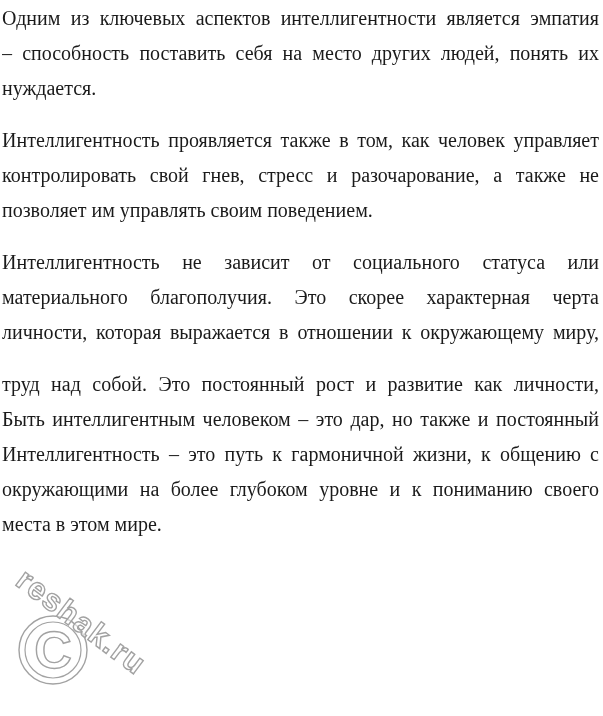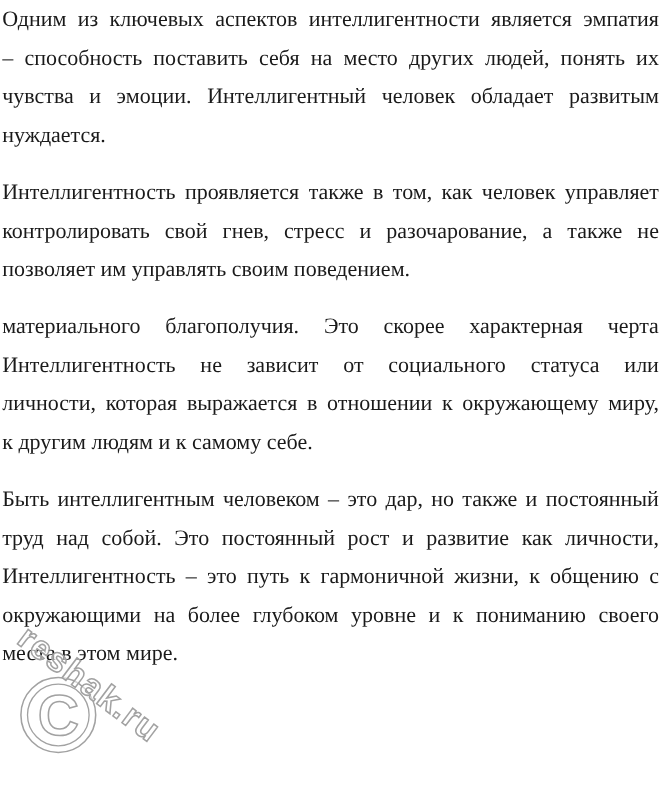"чувства и эмоции. Интеллигентный человек" div.line { html: <div>чувства и эмоции. Интеллигентный человек обладает развитым</div> -> none }
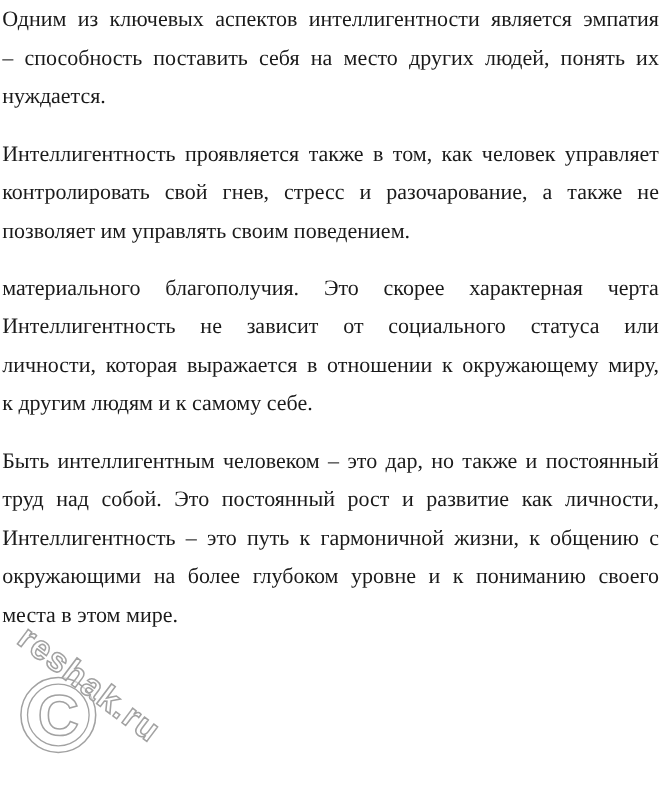"материального благополучия. Это скорее" div.line { order: before "Интеллигентность не зависит от" -> after "Интеллигентность не зависит от" }
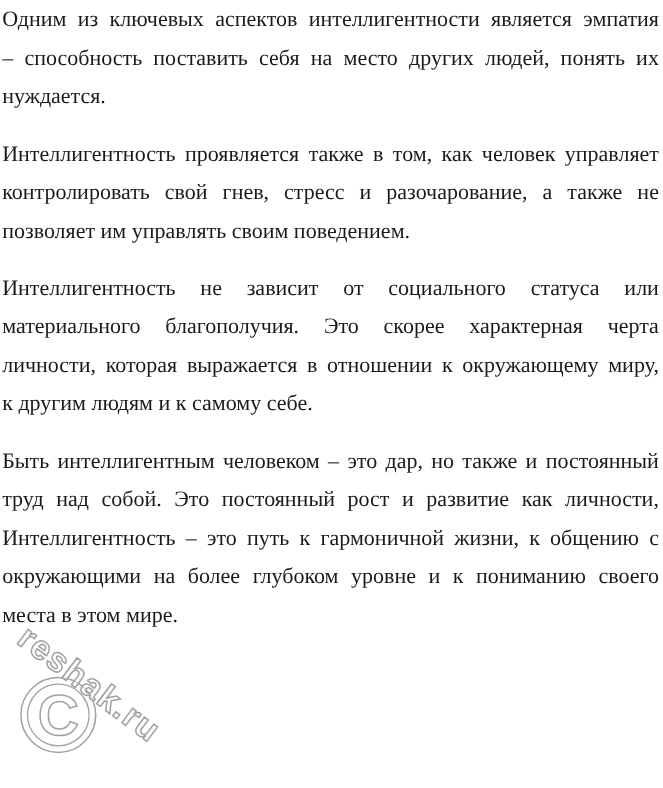"к другим людям и к" div.line { html: <div>к другим людям и к самому себе.</div> -> none }
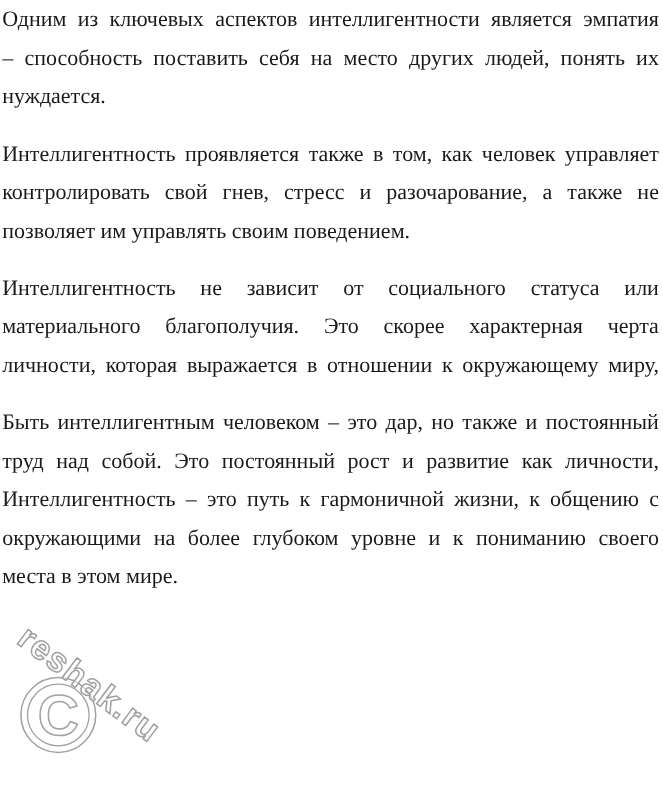"Быть интеллигентным человеком – это" div.line { order: before "труд над собой. Это постоянный" -> after "труд над собой. Это постоянный" }
